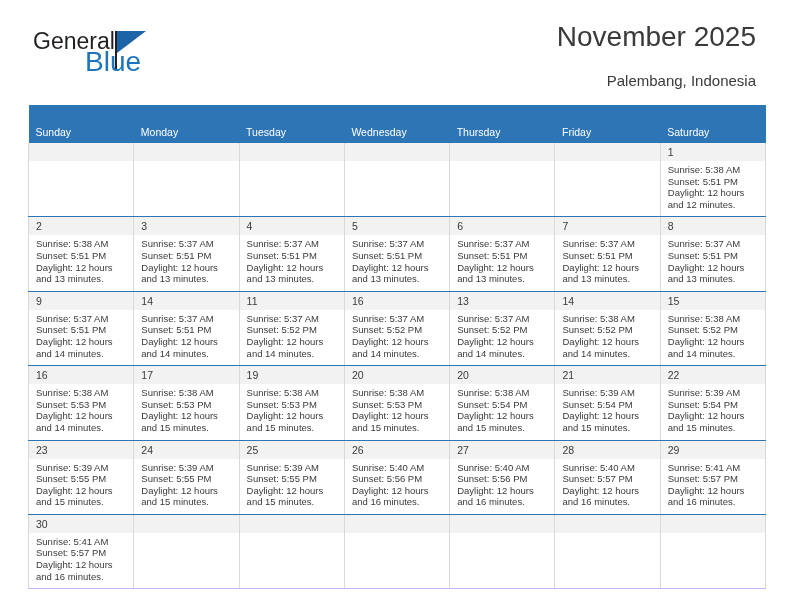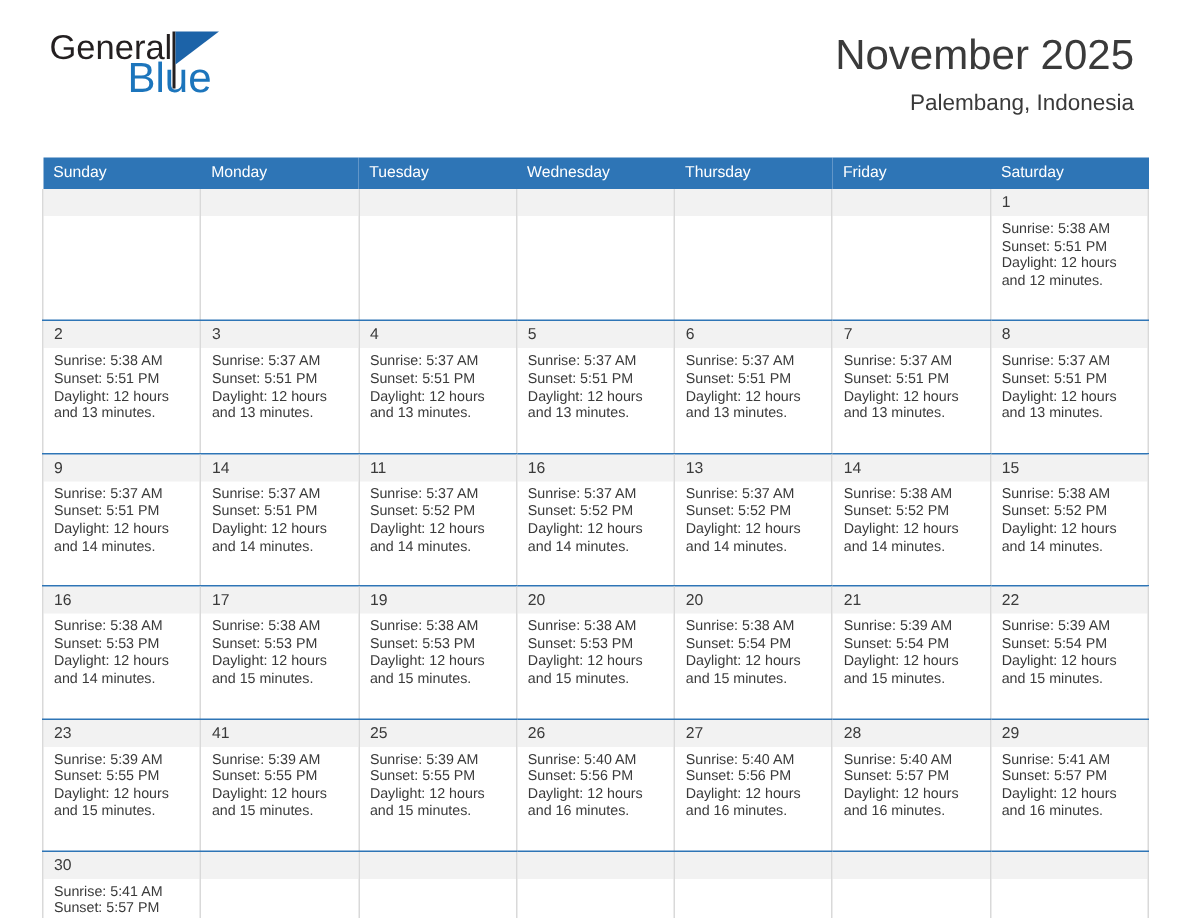"General" .brand { top: 18px -> 28px }
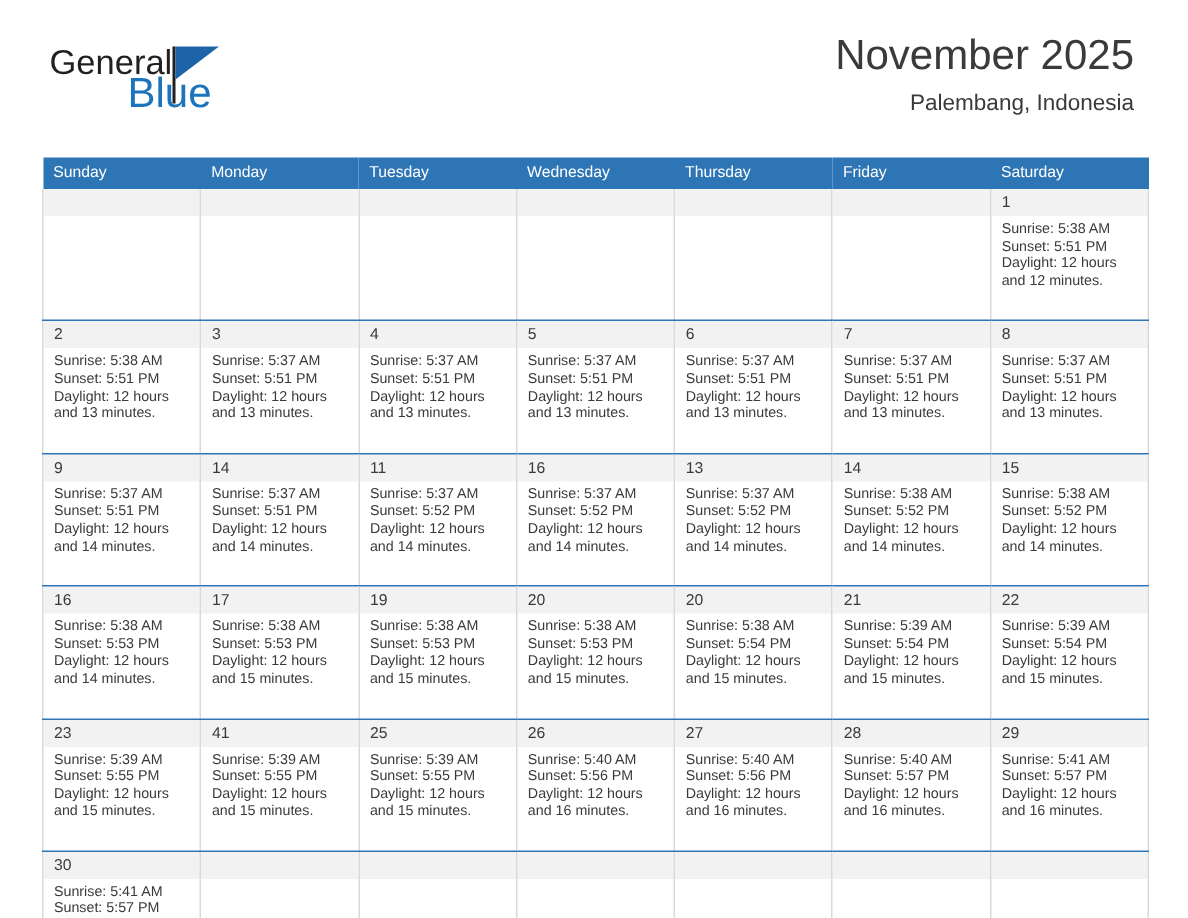"Palembang, Indonesia" .cal-subtitle { margin-top: 6px -> 18px }
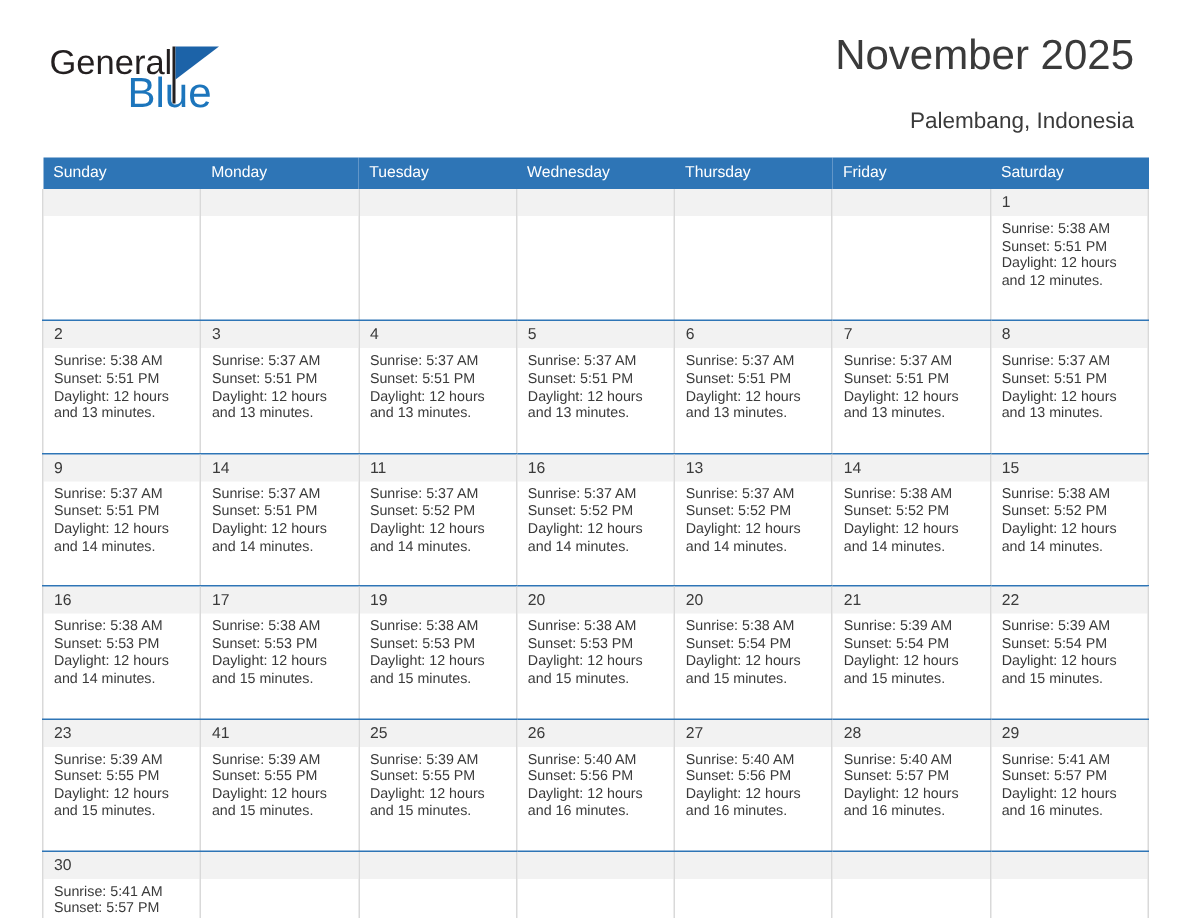"Sunday" .calendar th { padding: 4px 0 5px 7px -> 21px 0 5px 7px }
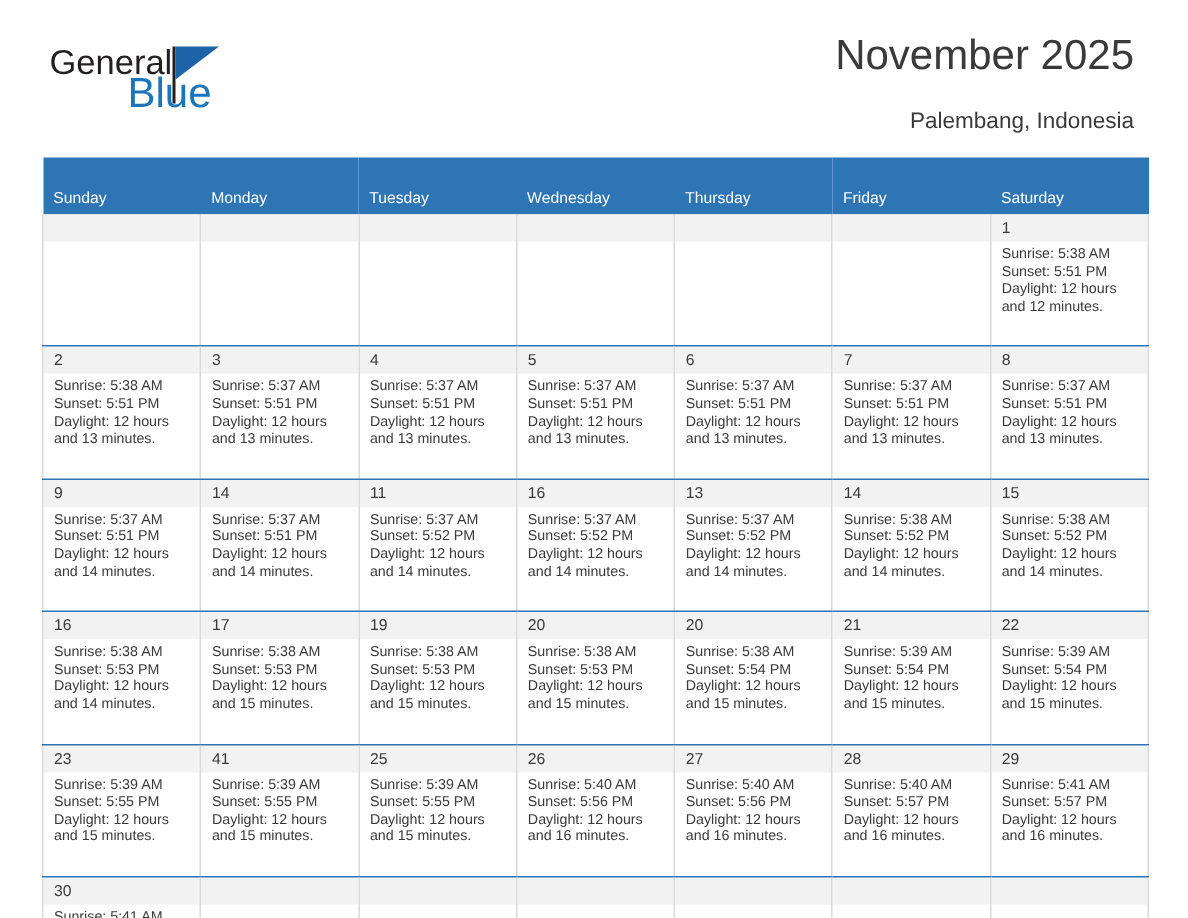"Sunrise: 5:38 AM" .dayinfo { padding: 3px 5px 20px 7px -> 3px 5px 6px 7px }
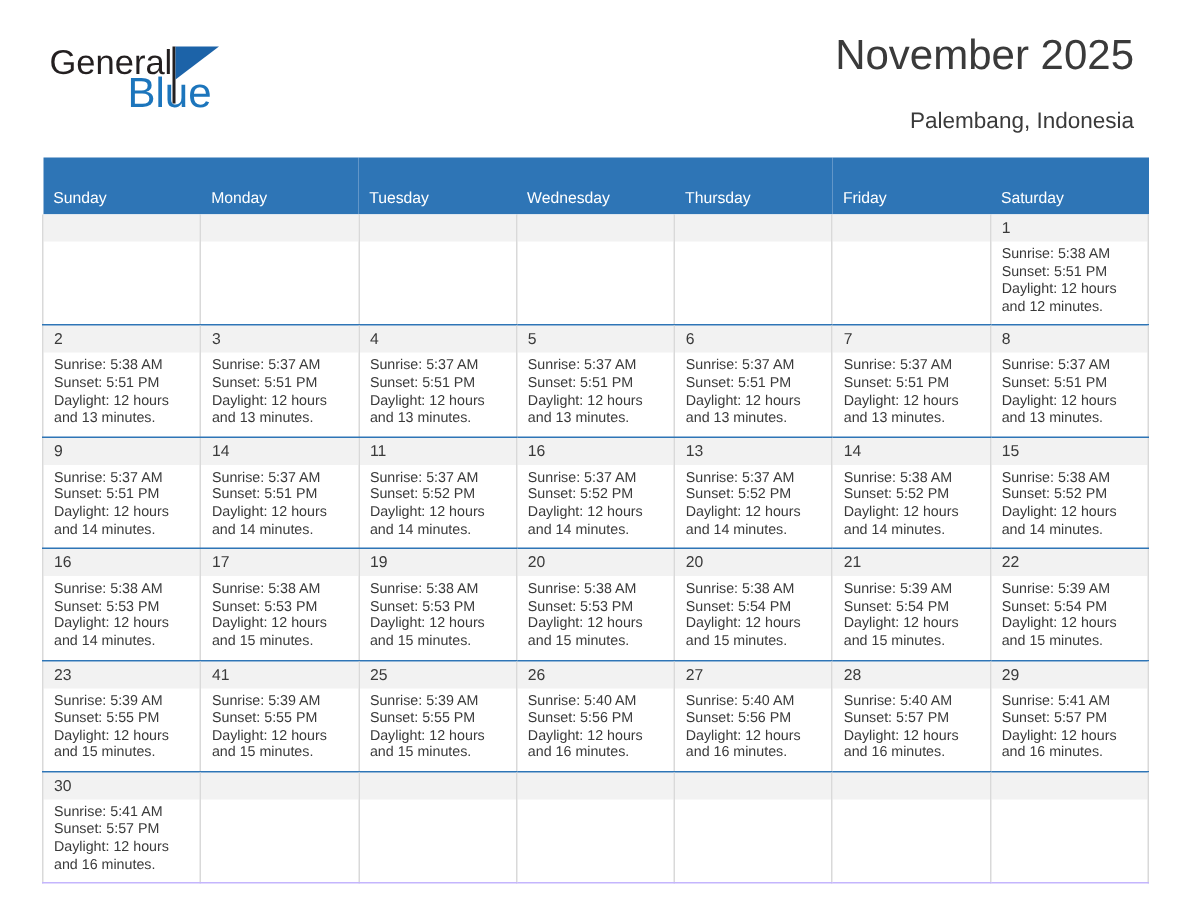"41" span.daynum { text: 41 -> 24 }
